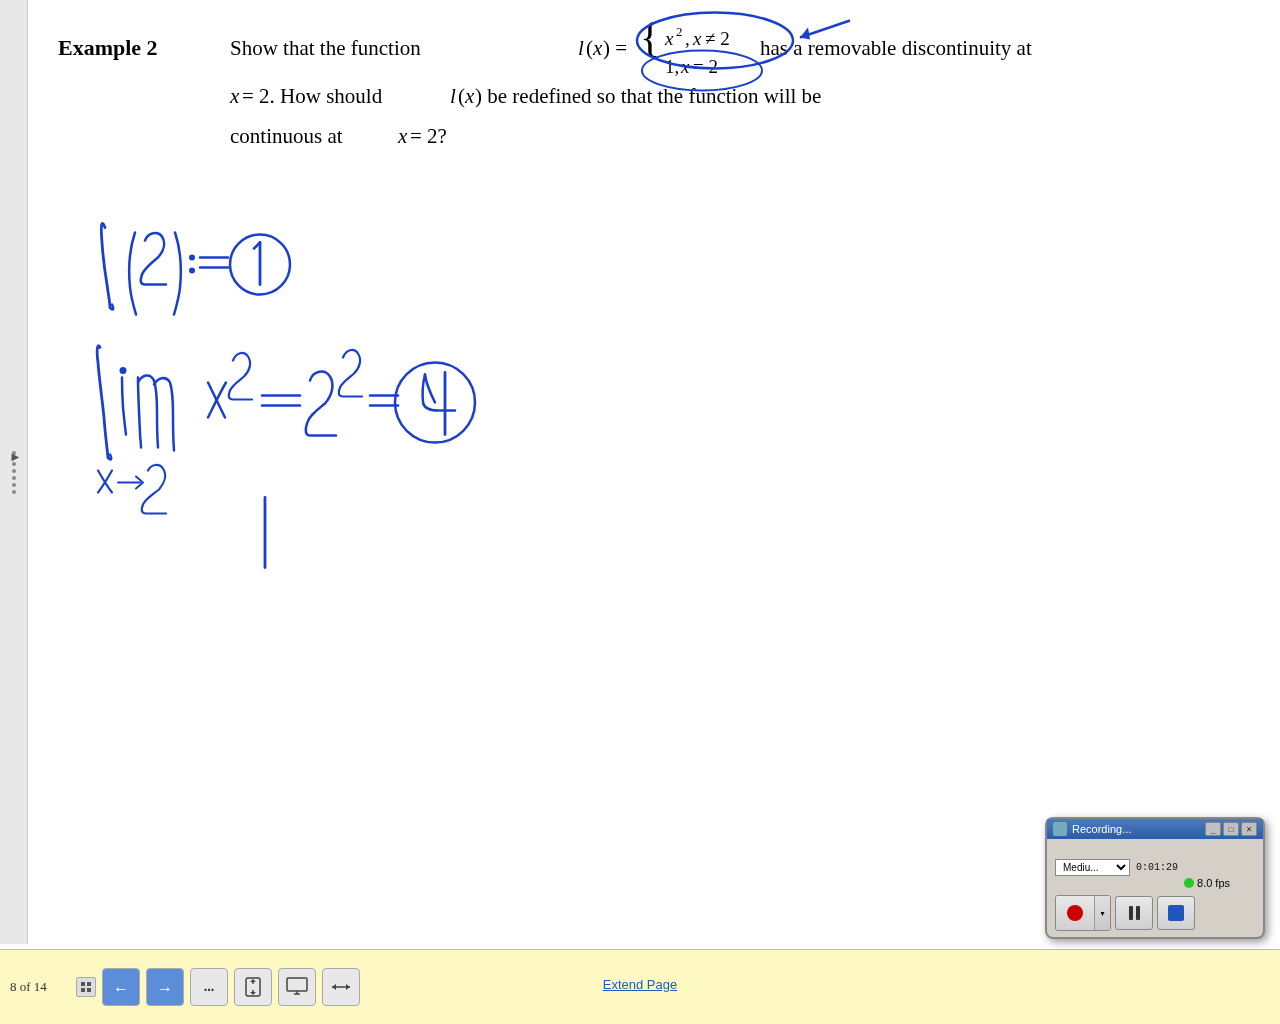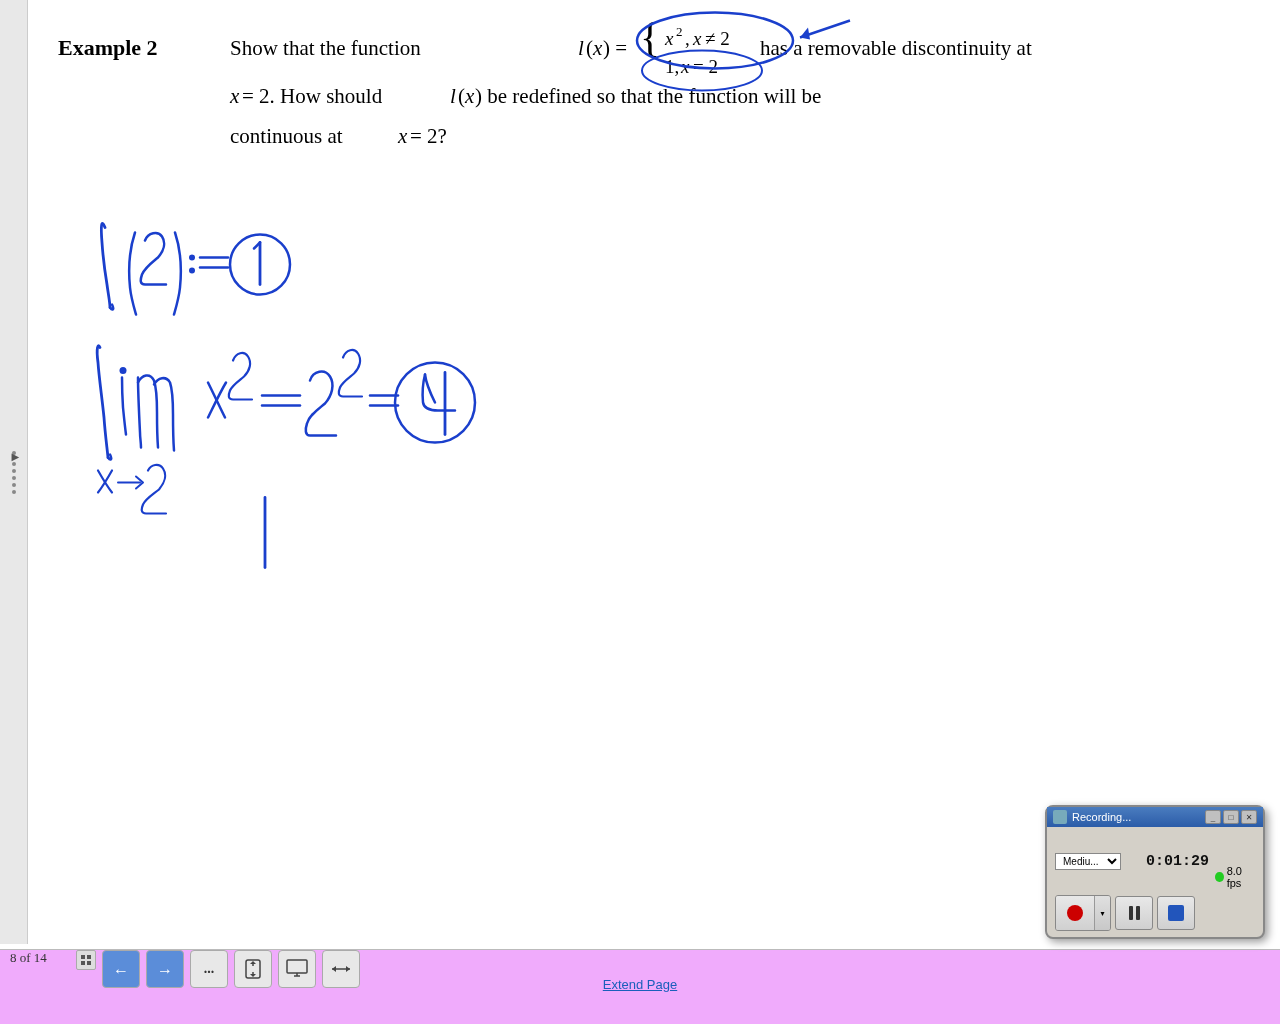"0:01:29" .timer-display { font-size: 15px -> 10px; font-weight: bold -> normal; margin-left: 19px -> none }
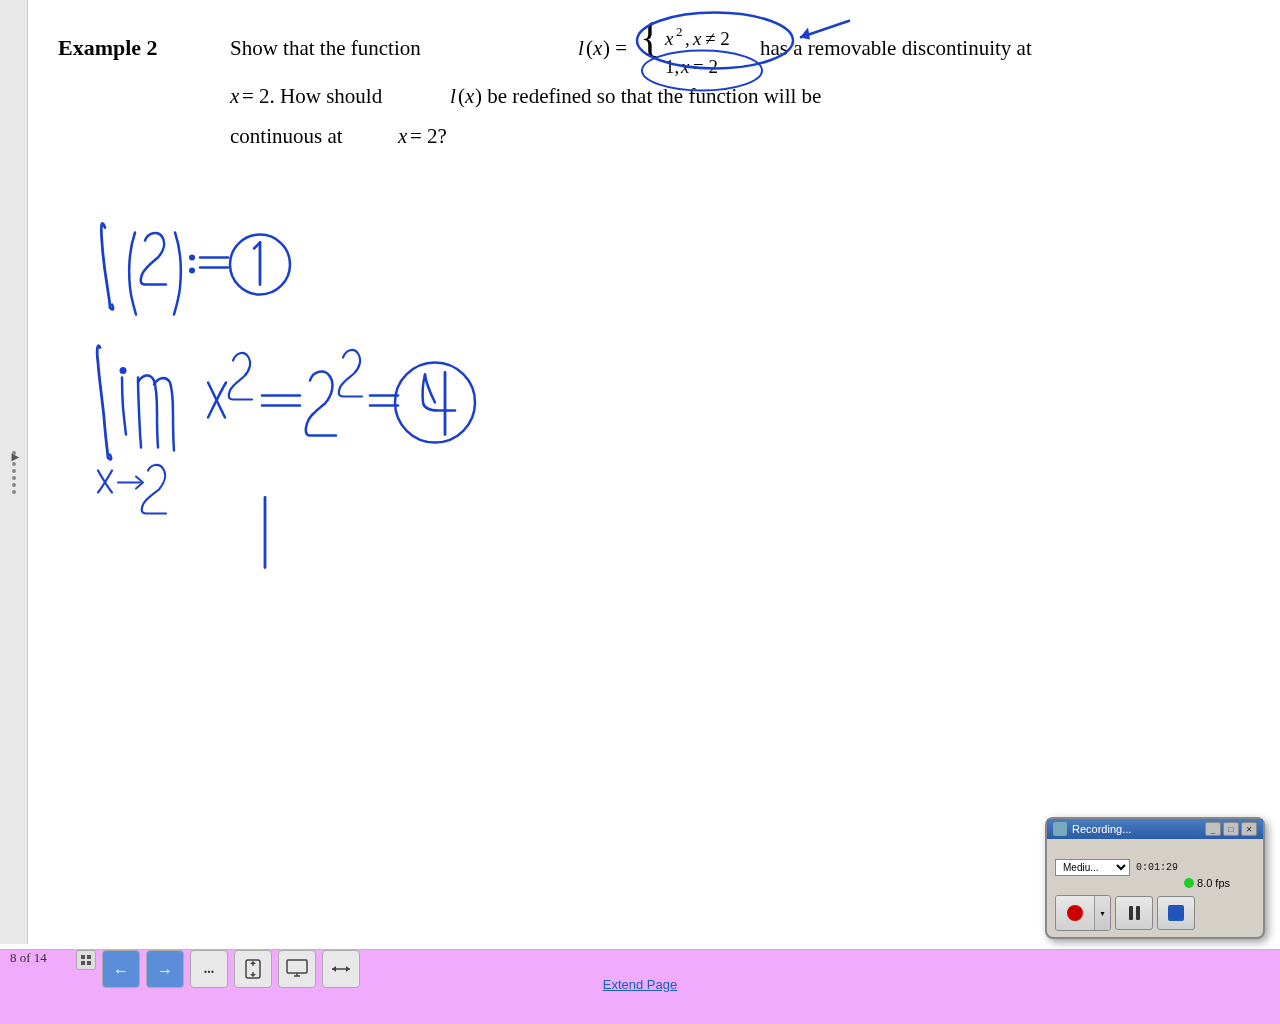"8 of 14" .bottom-toolbar { align-items: flex-start -> center; background: #f0abfc -> #fef9c3 }
